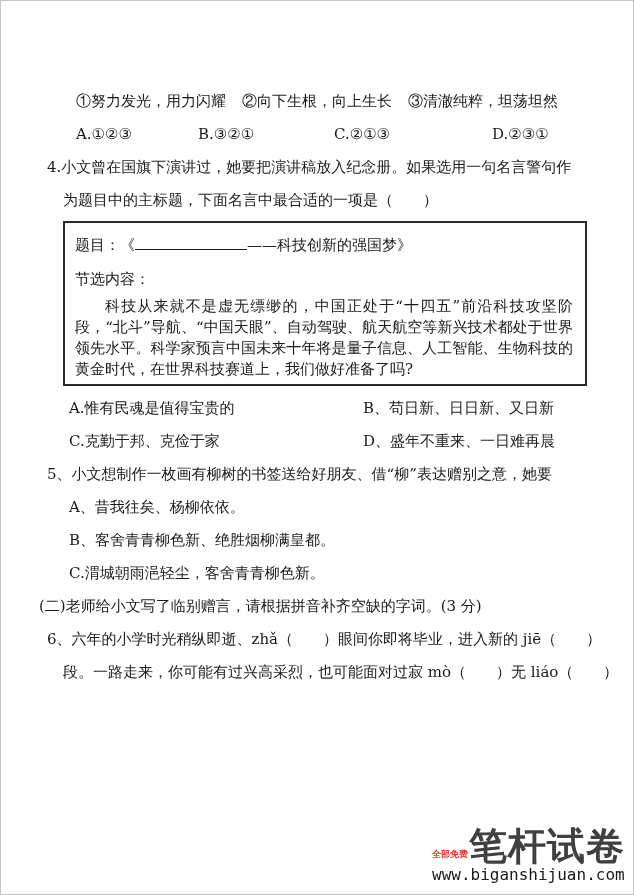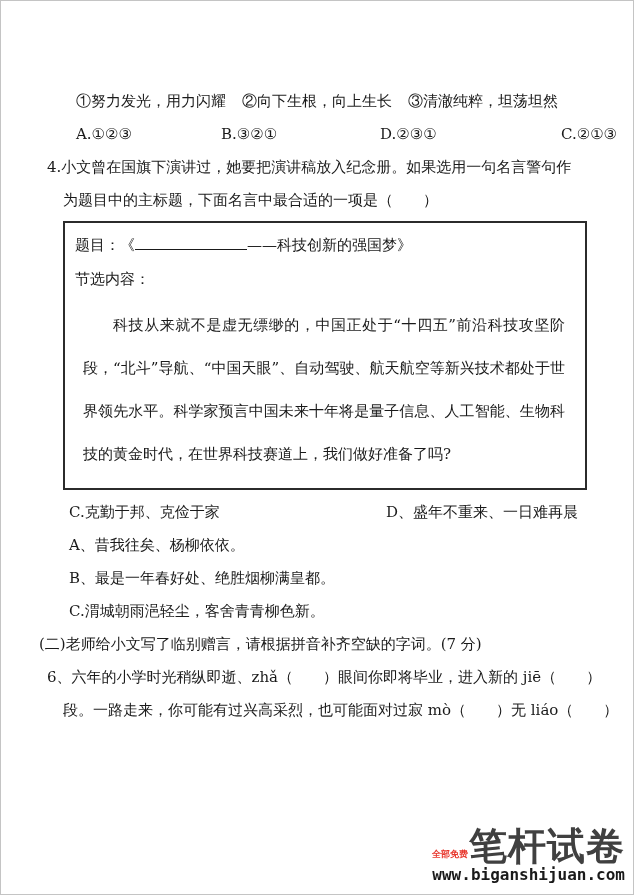"A.①②③" .ln { gap: 23px -> none }
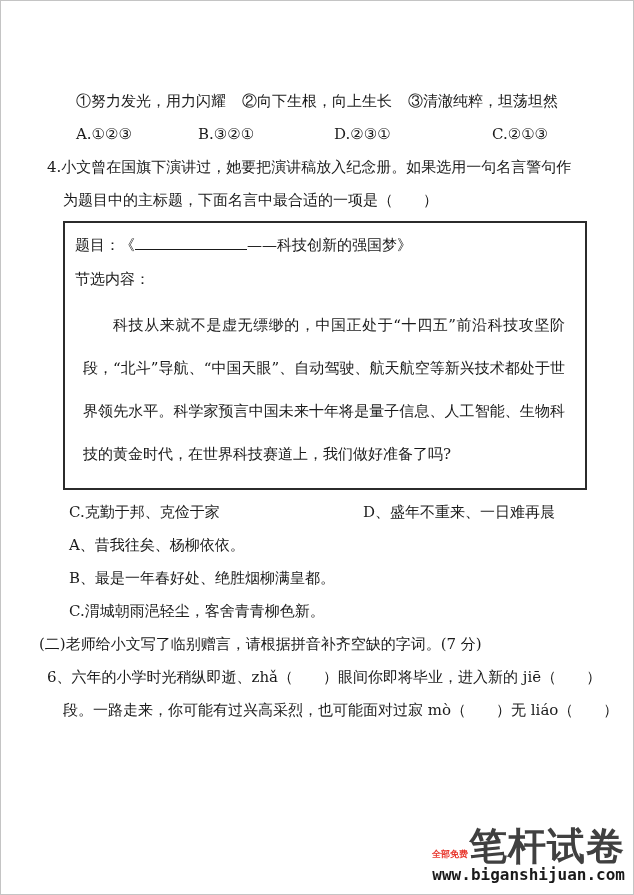"D.②③①" span { order: before "C.②①③" -> after "C.②①③" }
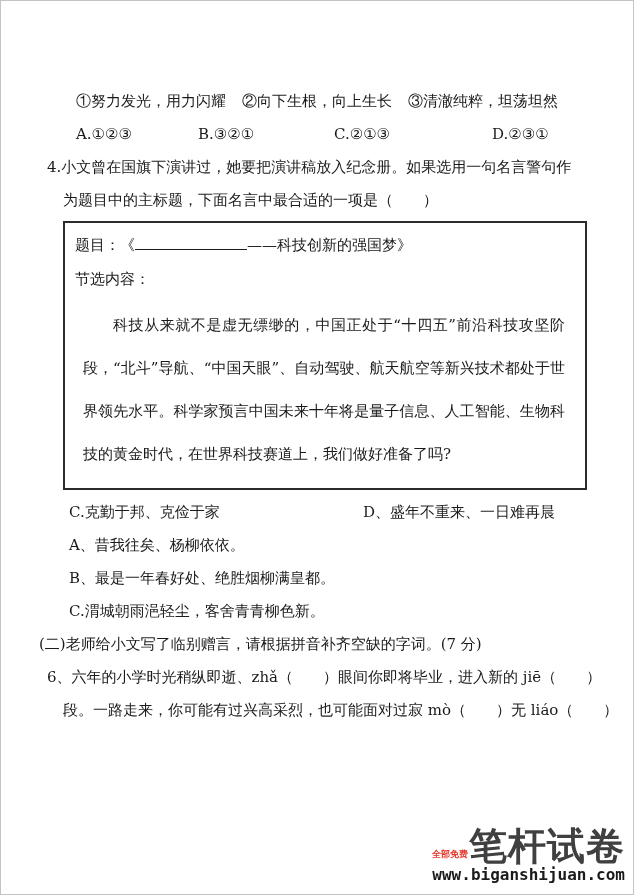"科技从来就不是虚无缥缈的，中国正处于“十四五”前沿科技攻坚阶段，“北斗”导航、“" .excerpt { line-height: 43px -> 21px; margin: 8px -> 0 }
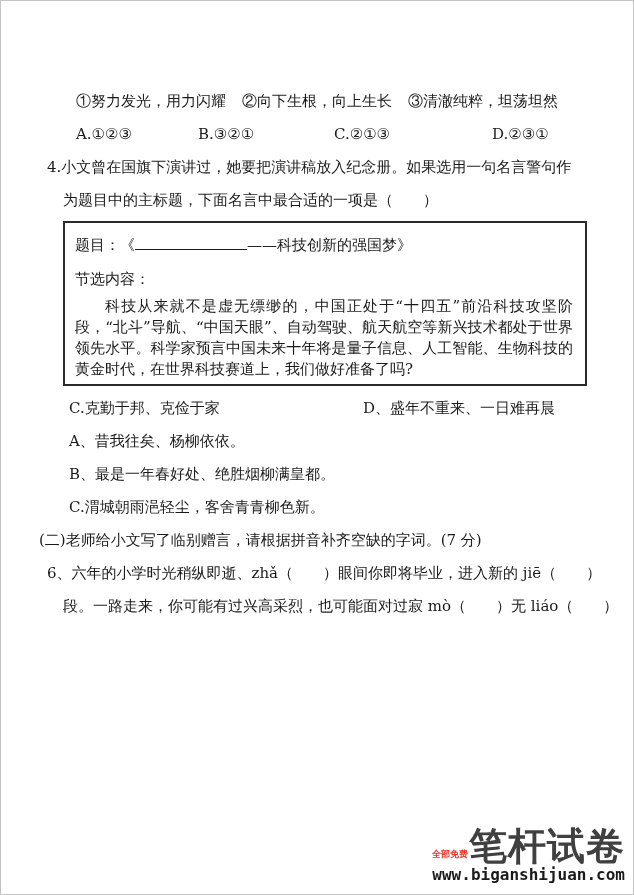"A.惟有民魂是值得宝贵的" div.ln { html: none -> <div> <span>A.惟有民魂是值得宝贵的</span> <span>B、苟日新、日日新、又日新</span> </div> }
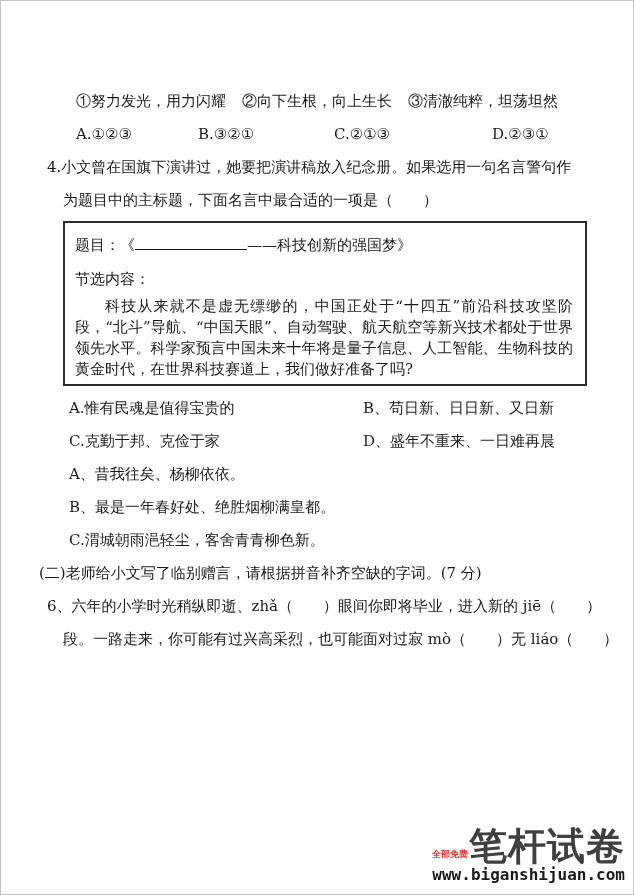"5、小文想制作一枚画有柳树的书签送给好朋友、借“柳”表达赠别之意，她要" div.ln { html: none -> <div>5、小文想制作一枚画有柳树的书签送给好朋友、借“柳”表达赠别之意，她要</div> }
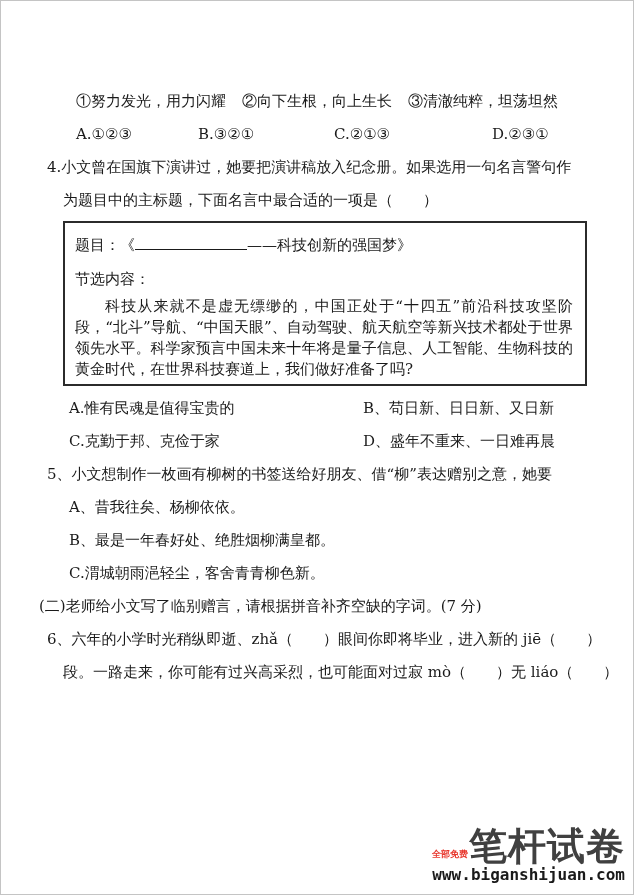"B、最是一年春好处、绝胜烟柳满皇都。" div.ln { text: 最是一年春好处 -> 客舍青青柳色新 }
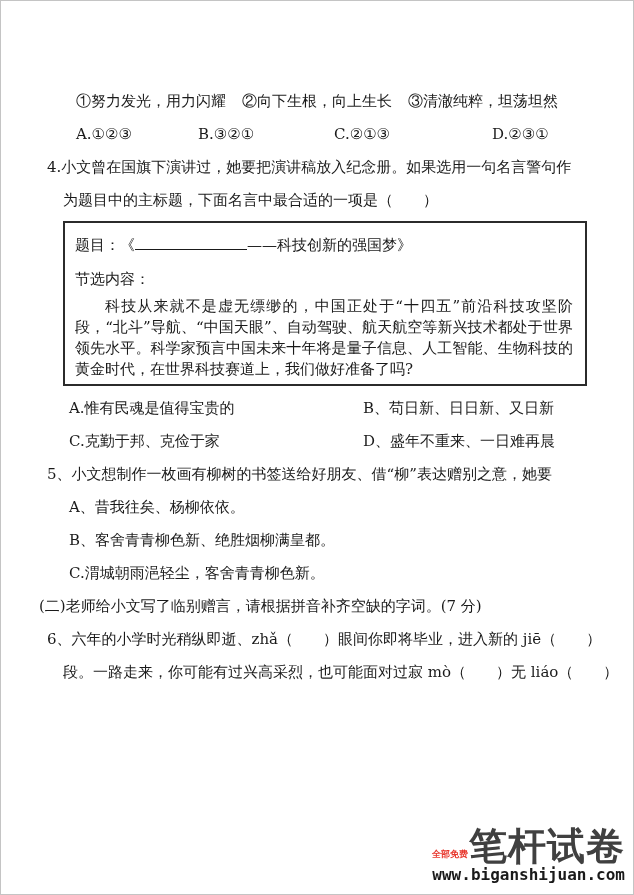"(二)老师给小文写了临别赠言，请根据拼音补齐空缺的字词。(7 分)" div.ln { text: 7 -> 3 }
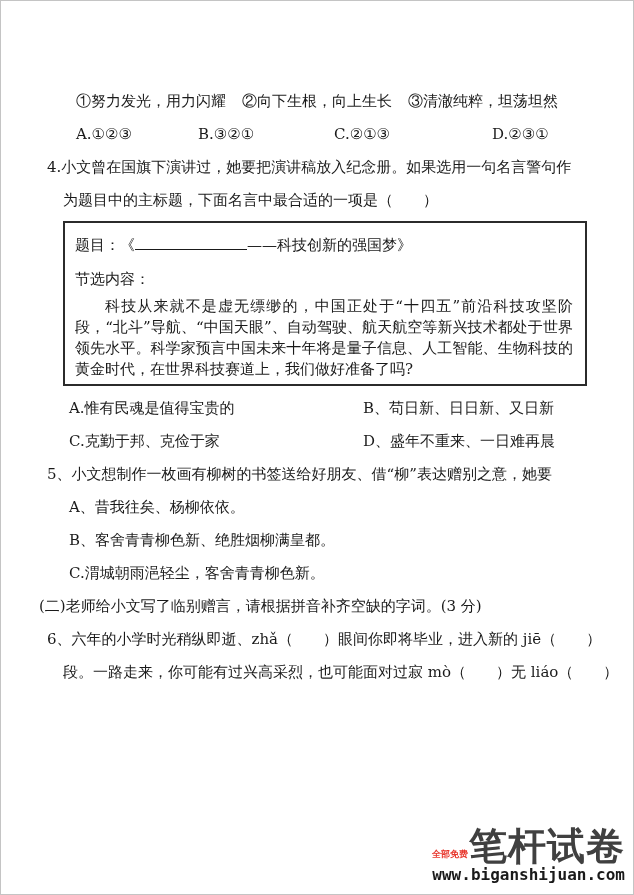"全部免费" .logo { text-align: right -> left }
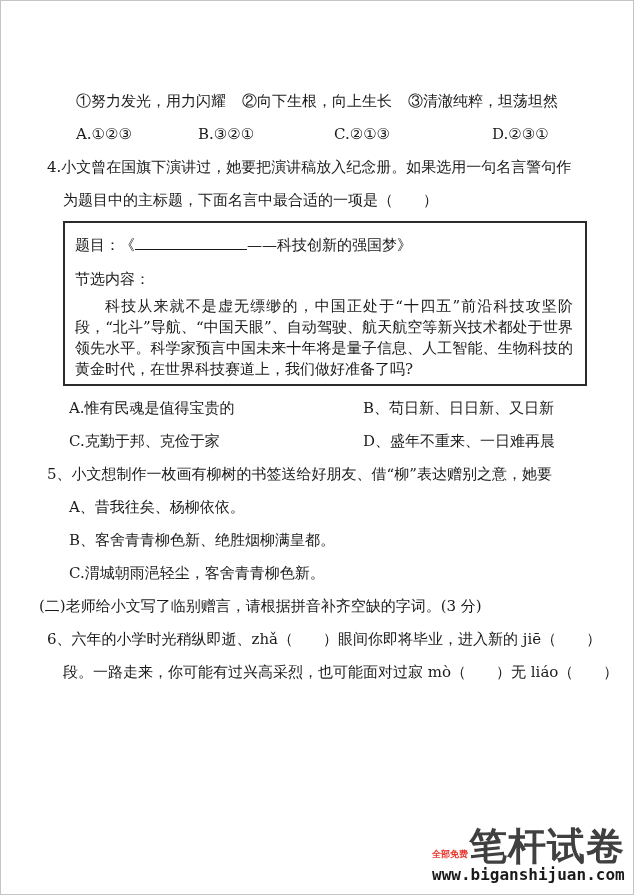"www.biganshijuan.com" .url { font-weight: bold -> normal }
